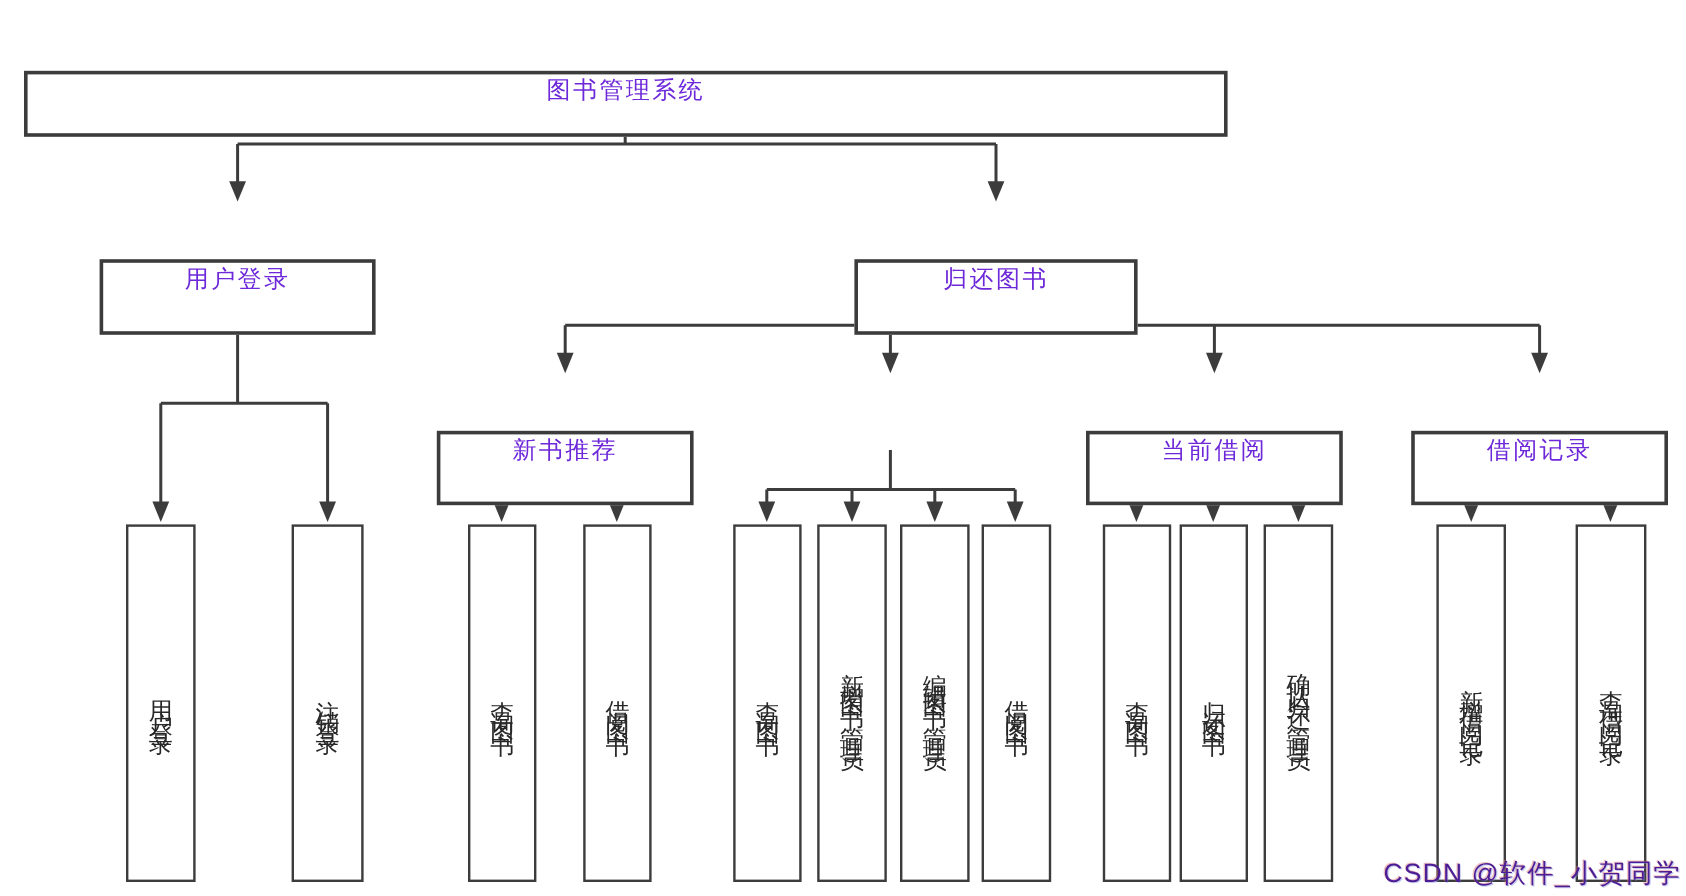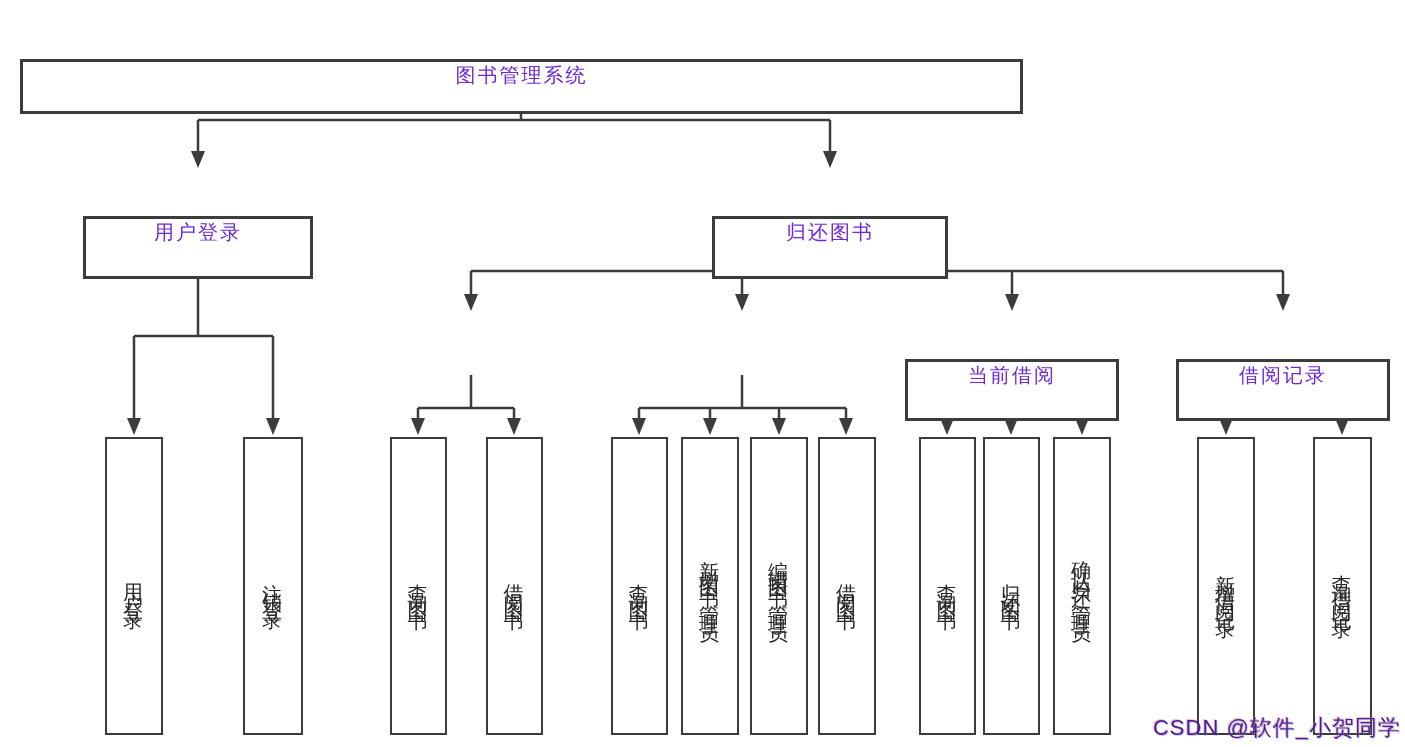"新书推荐" div.hnode { html: none -> <div> <span>新书推荐</span> </div> }
